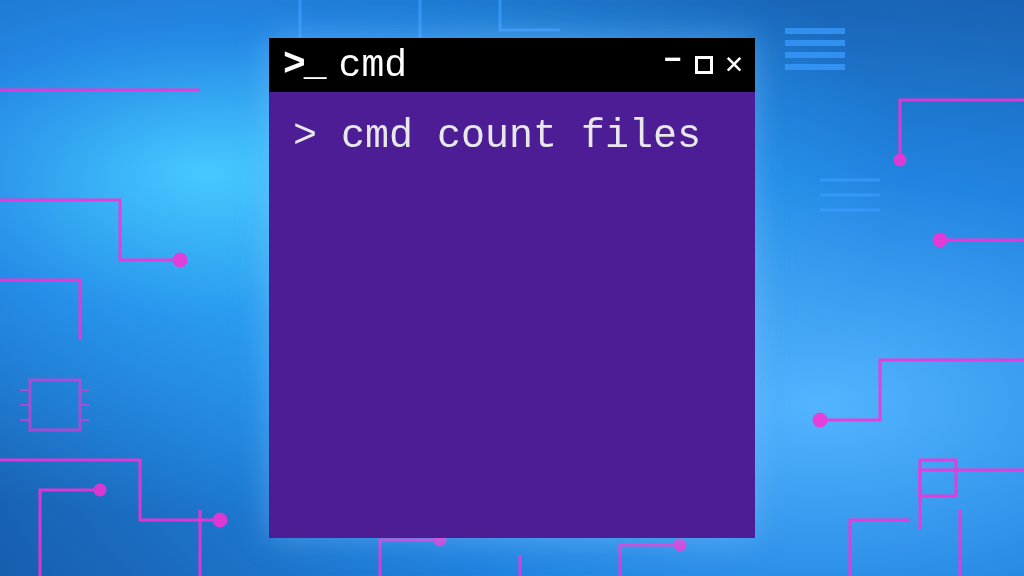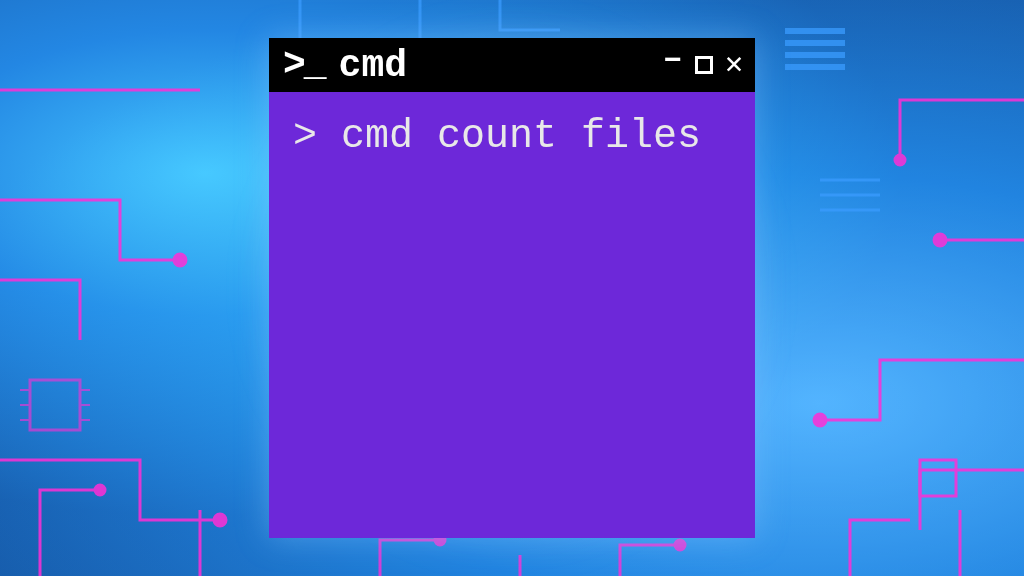"cmd" .title-text { font-weight: bold -> normal }
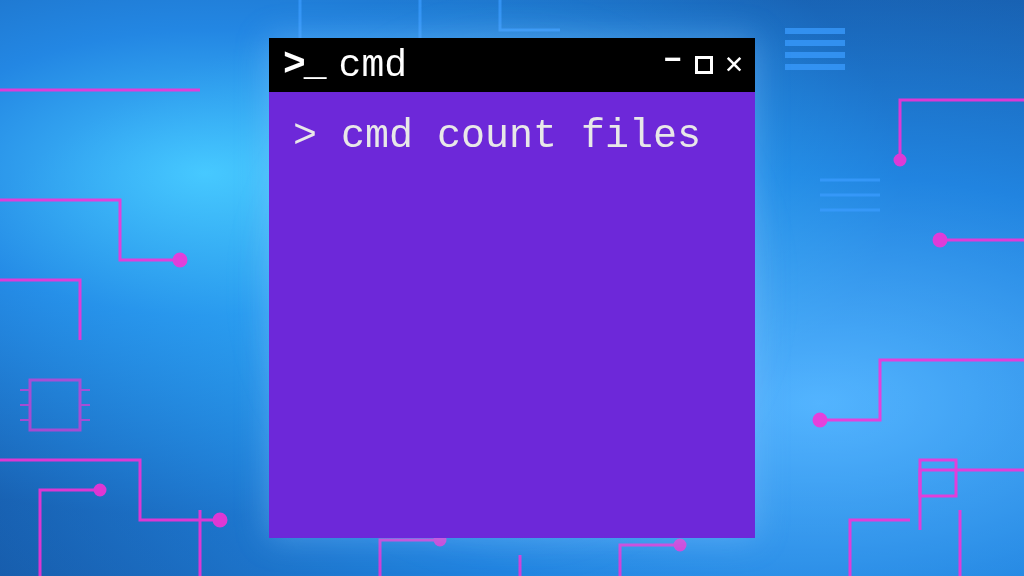"> cmd count files" .terminal-body { background: #6d28d9 -> #4c1d95 }
